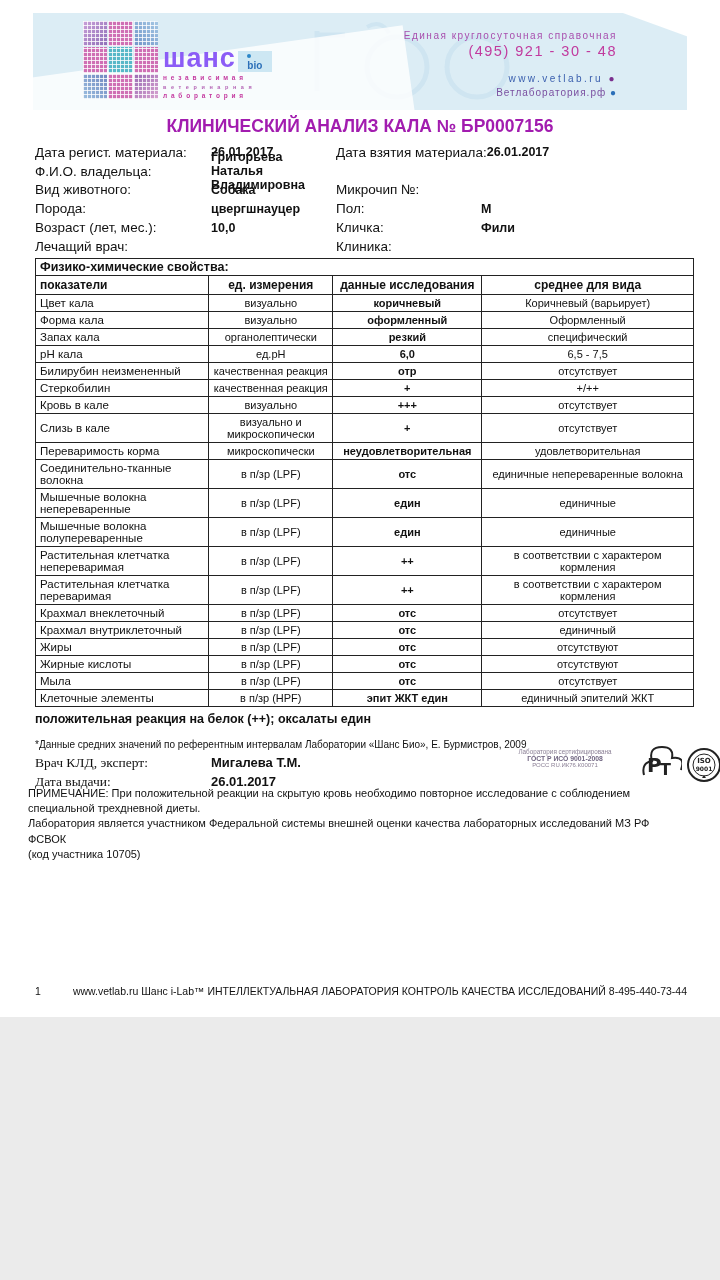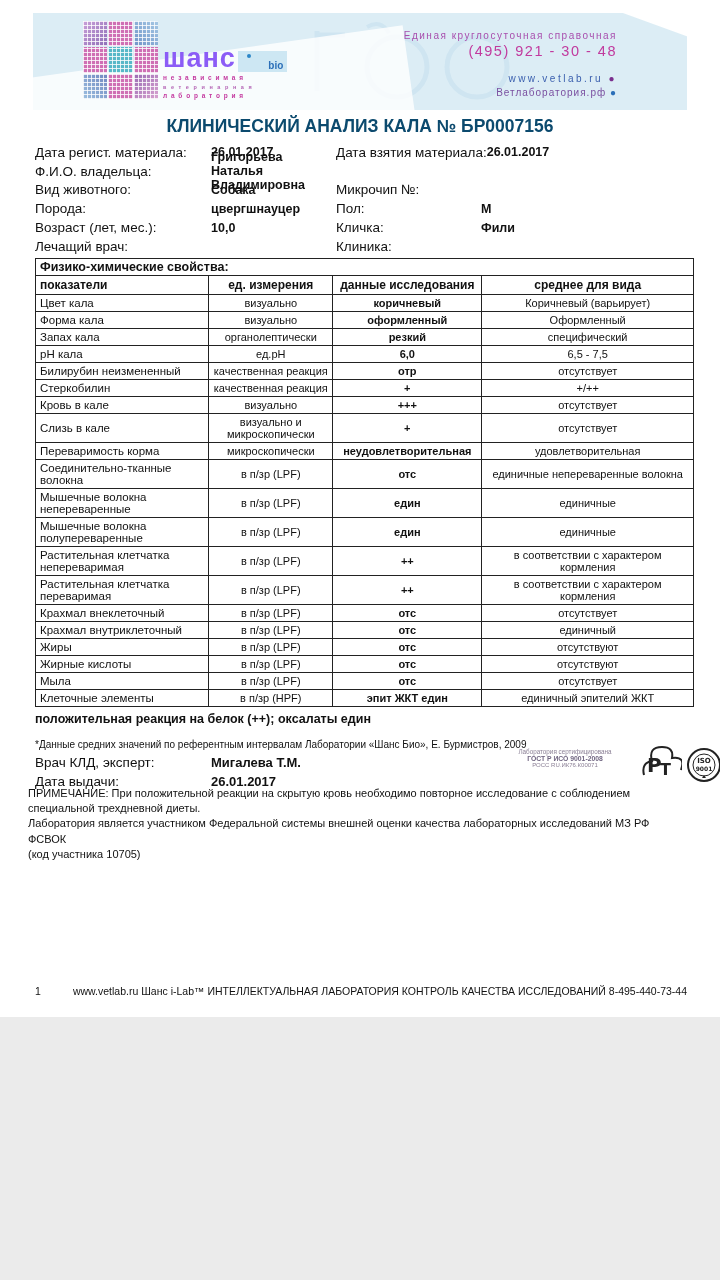"bio" .bio-badge { padding-left: 27px -> none; width: 22px -> 34px }
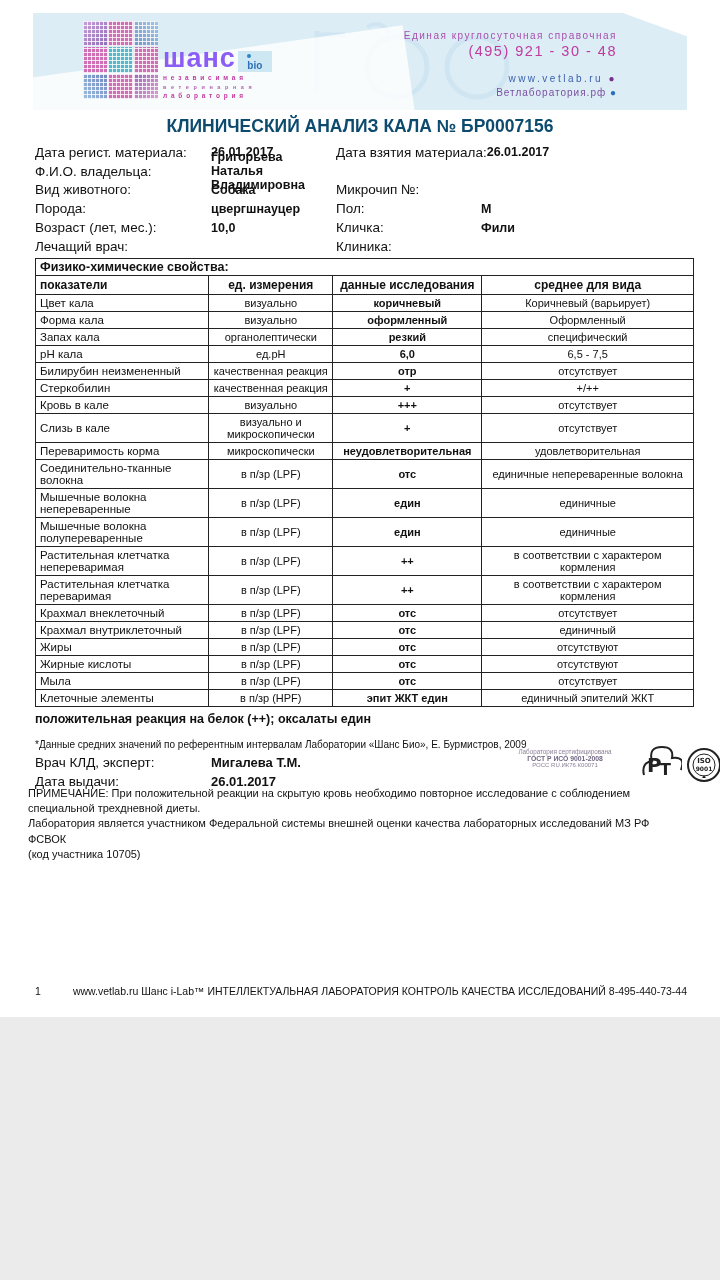"КЛИНИЧЕСКИЙ АНАЛИЗ КАЛА № БР0007156" .doc-title { color: #0c4a6e -> #a21caf }
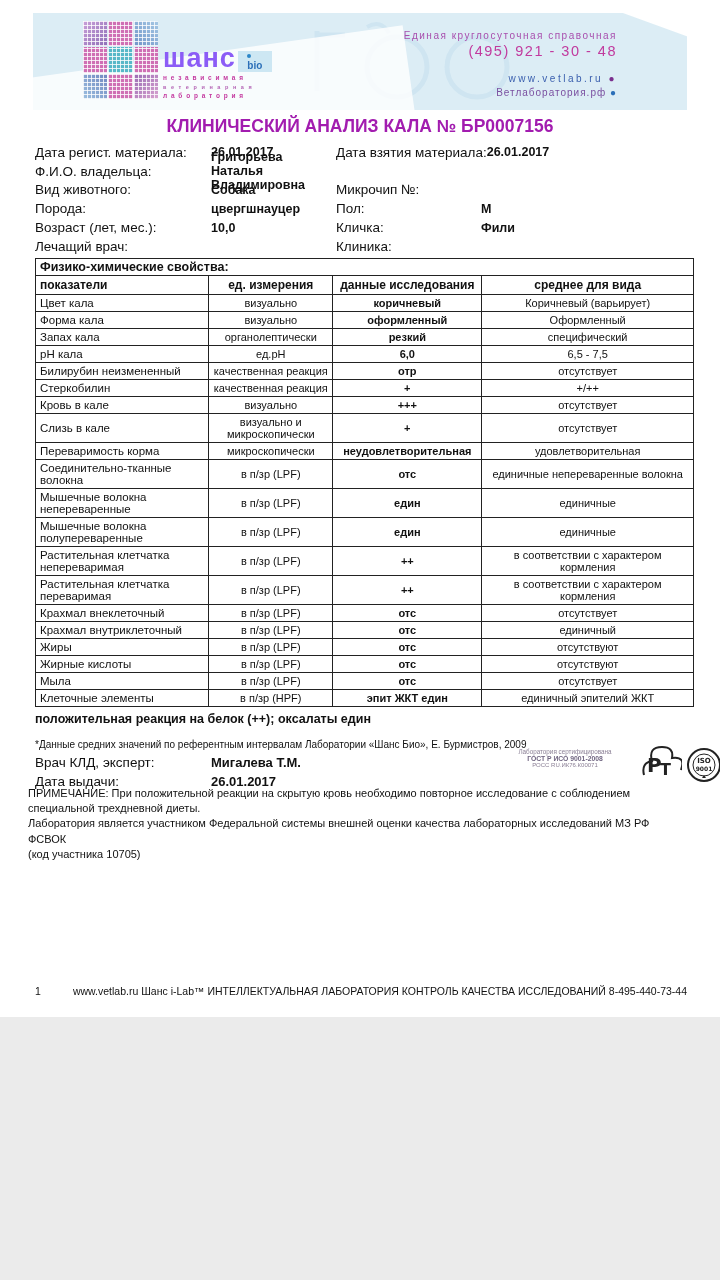"Врач КЛД, эксперт:" .so-label { font-family: none -> Liberation Serif, serif }
